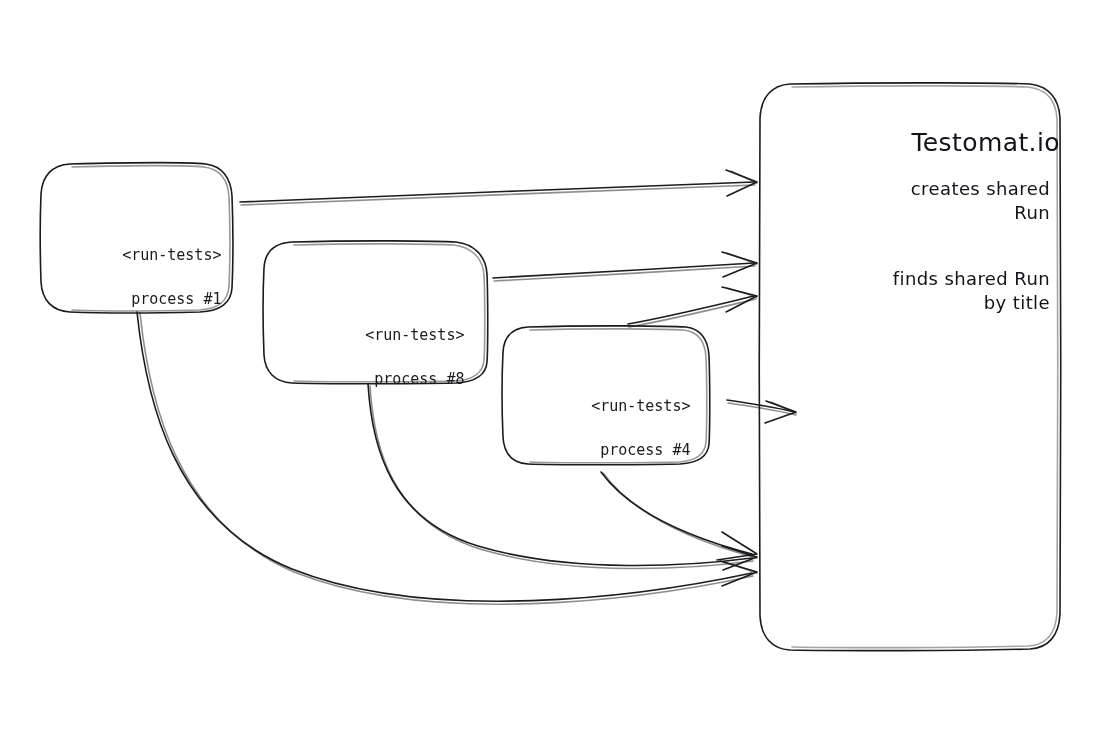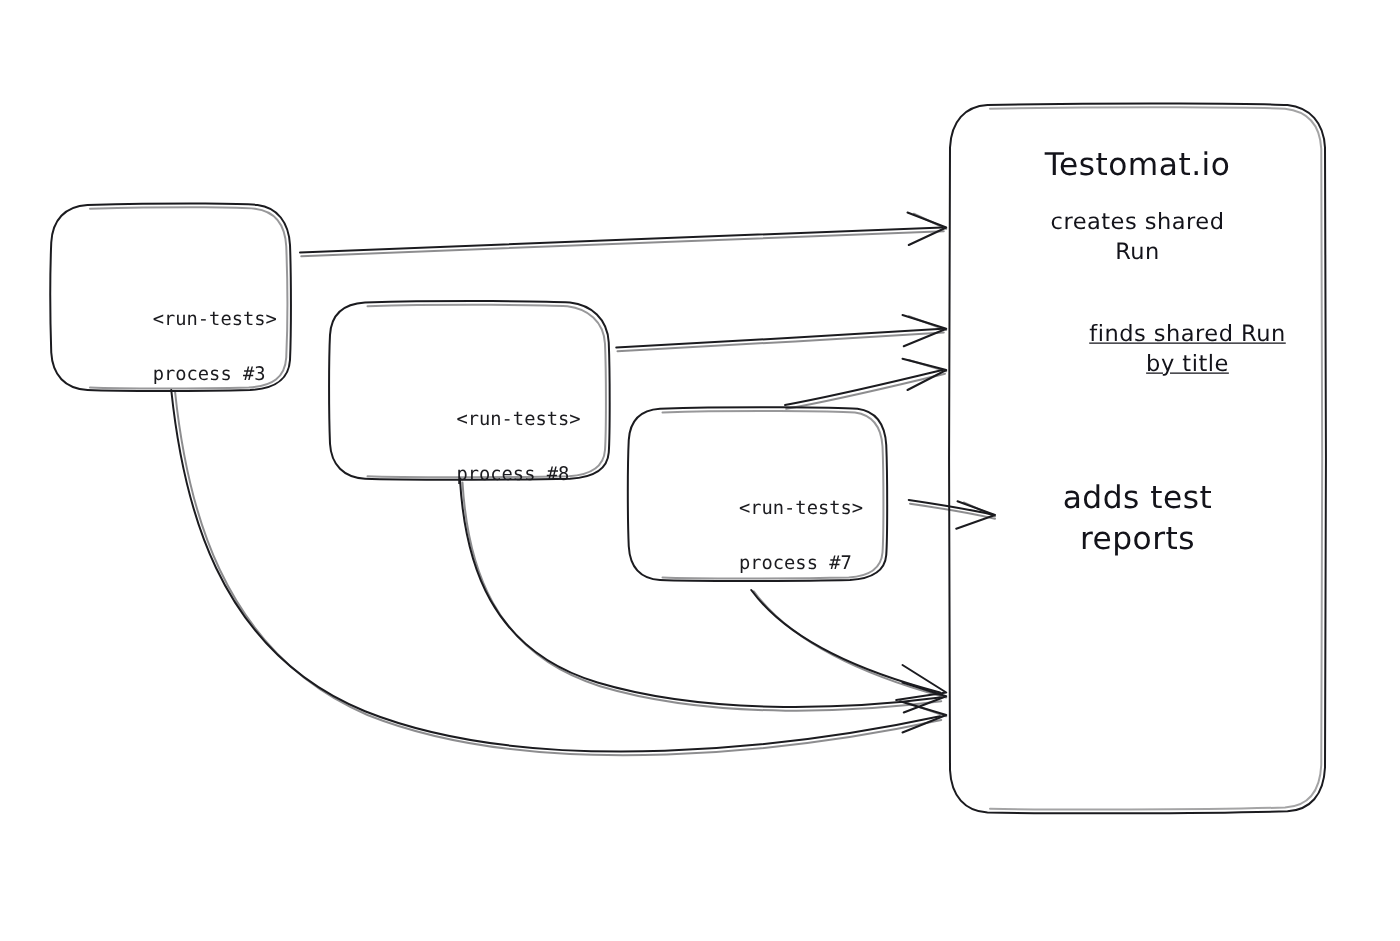"Testomat.io" .hand { margin-top: none -> 11px; text-align: center -> right }
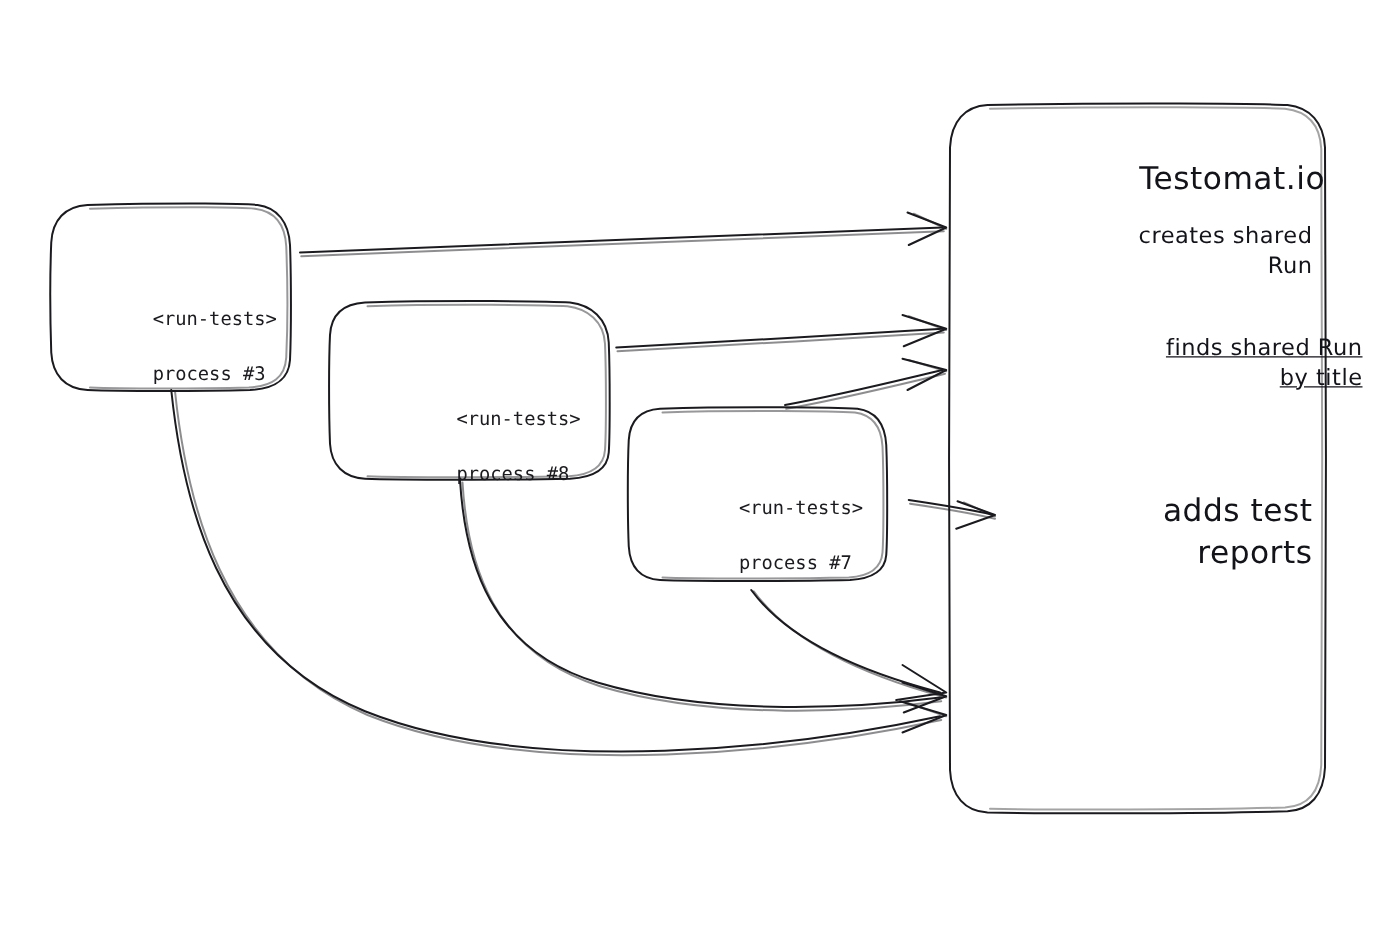"<run-tests>" .mono-label { text-align: left -> right }
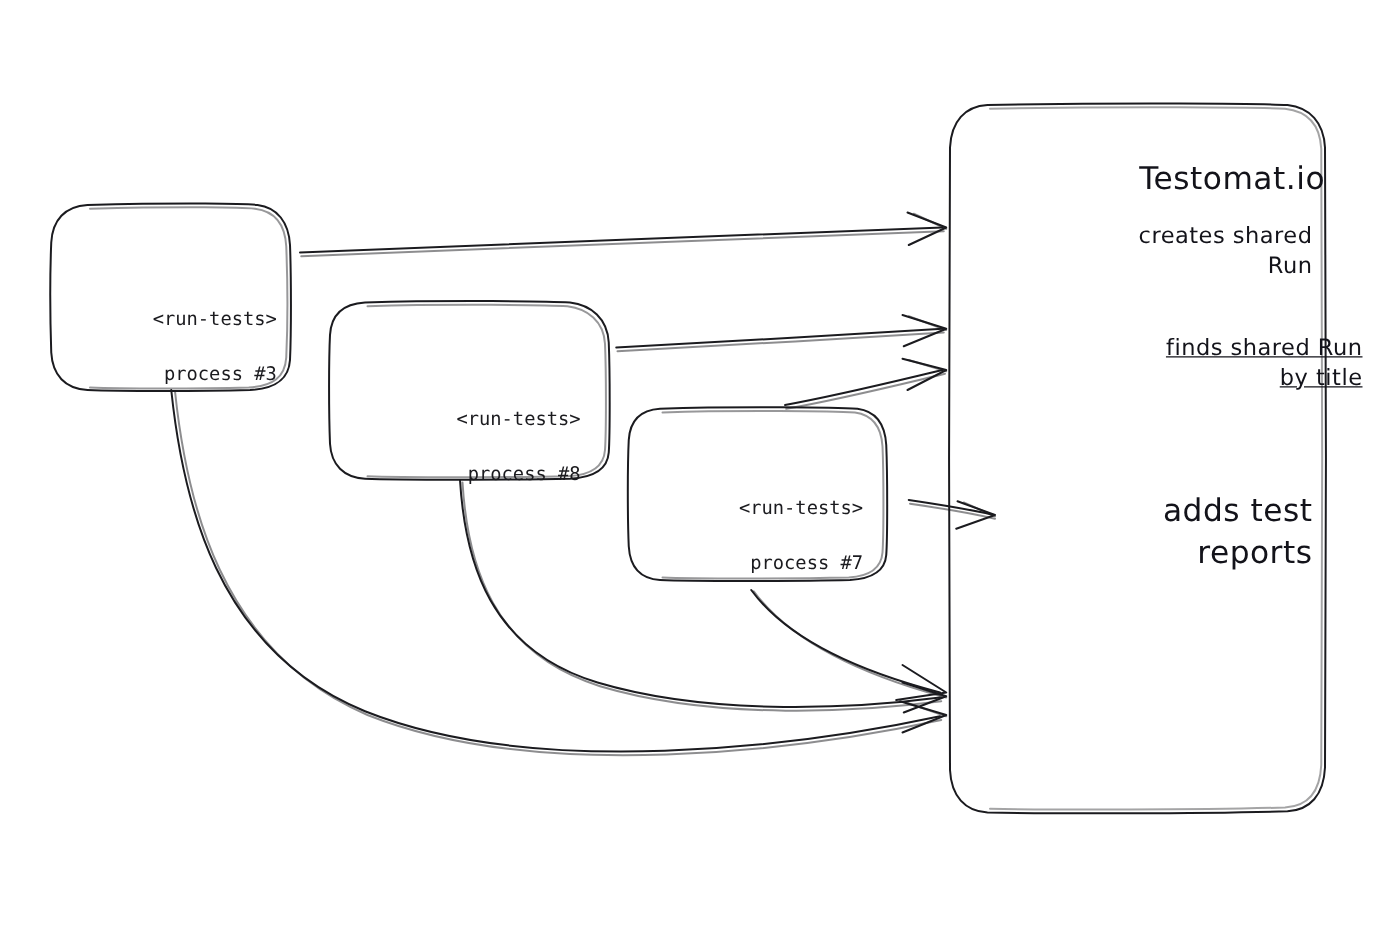"finds shared Run" div.hand { left: 810px -> 770px; text-decoration: underline -> none }
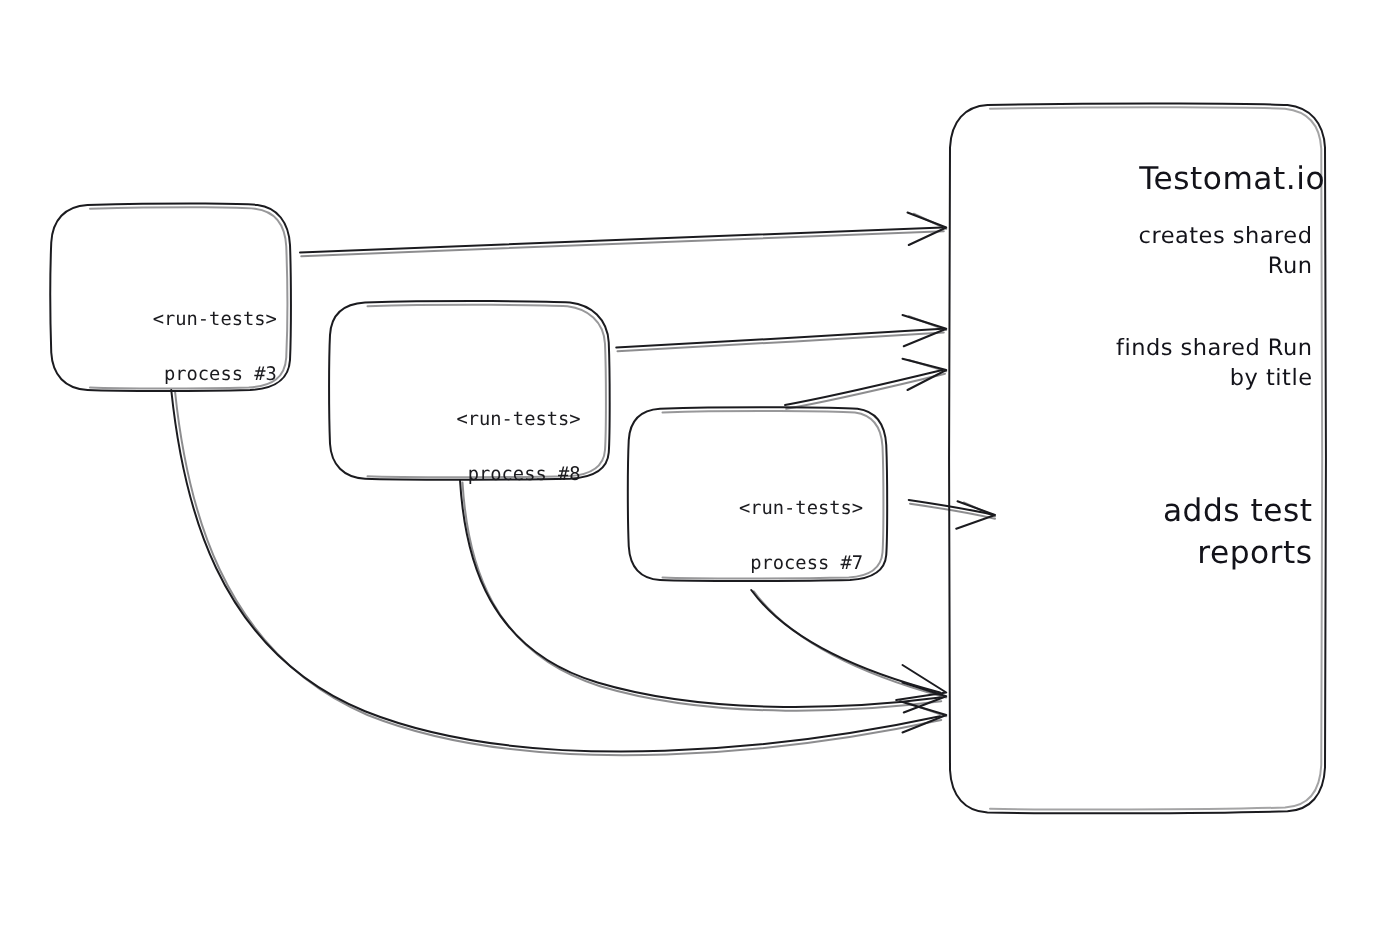"process #3" span { text: 3 -> 1 }
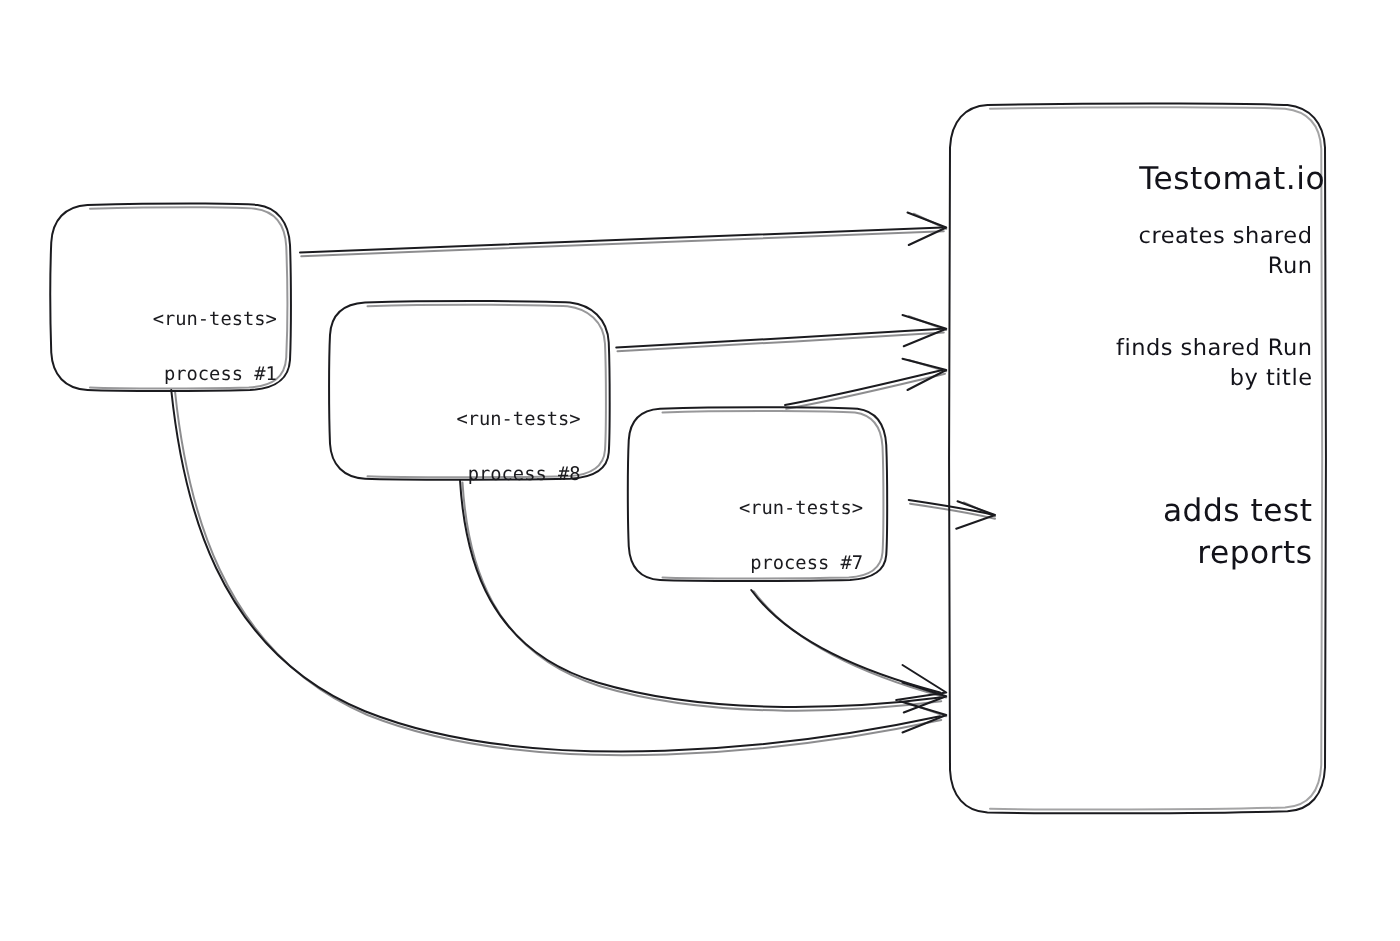"adds test" div.hand { html: <div>adds test reports</div> -> none }
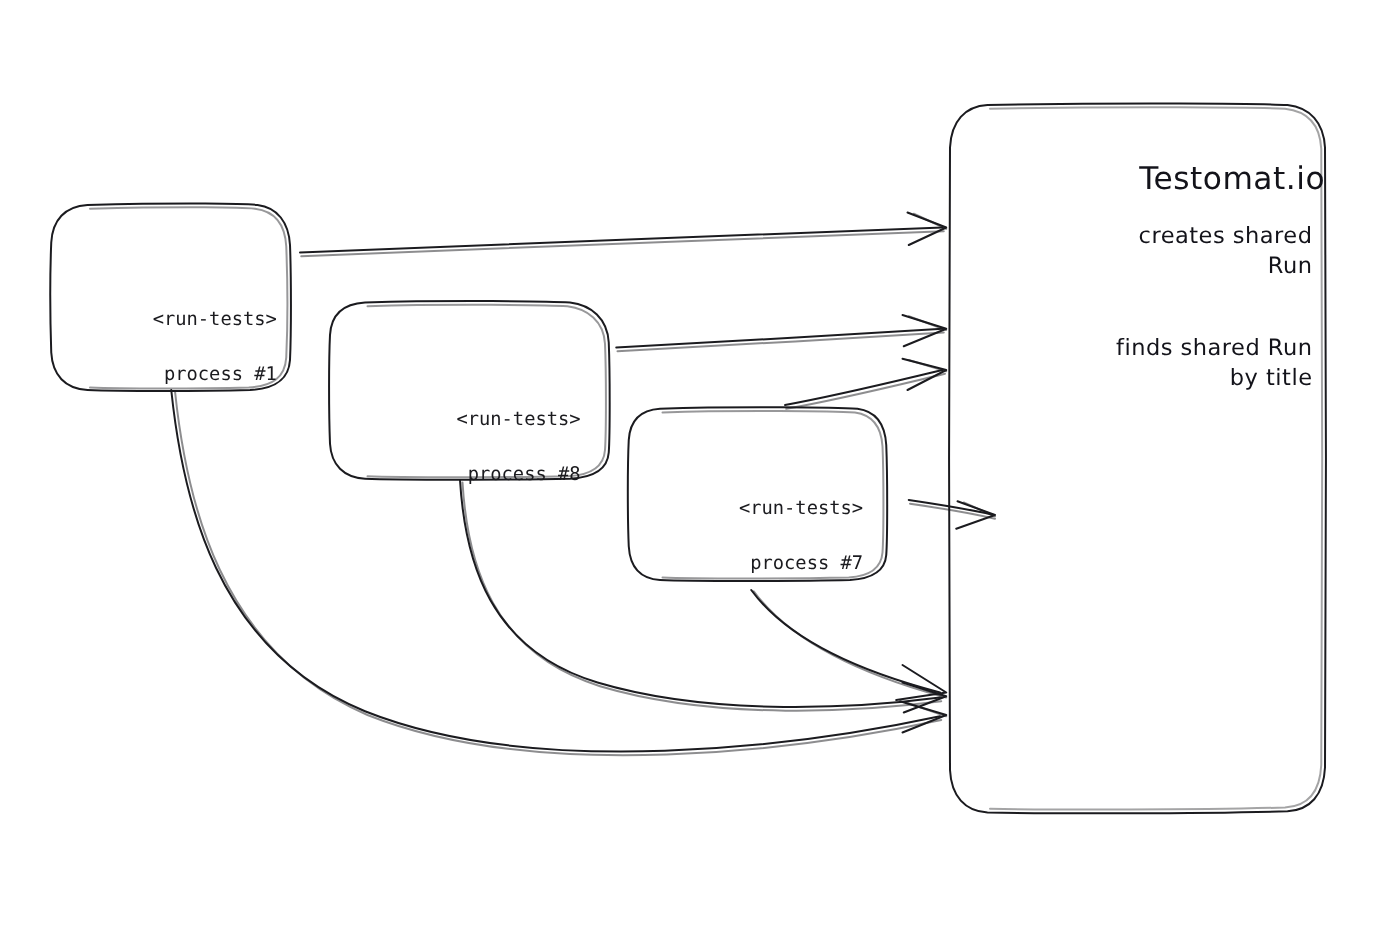"process #7" span { text: 7 -> 4 }
